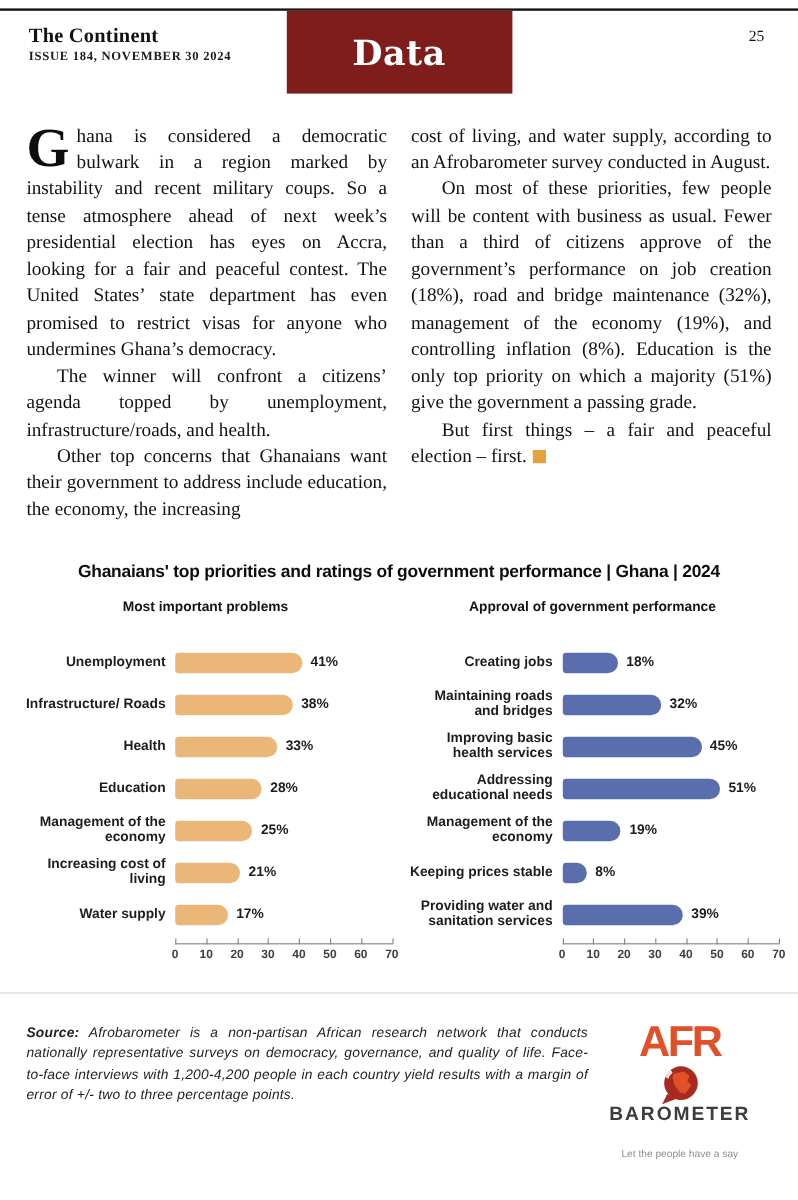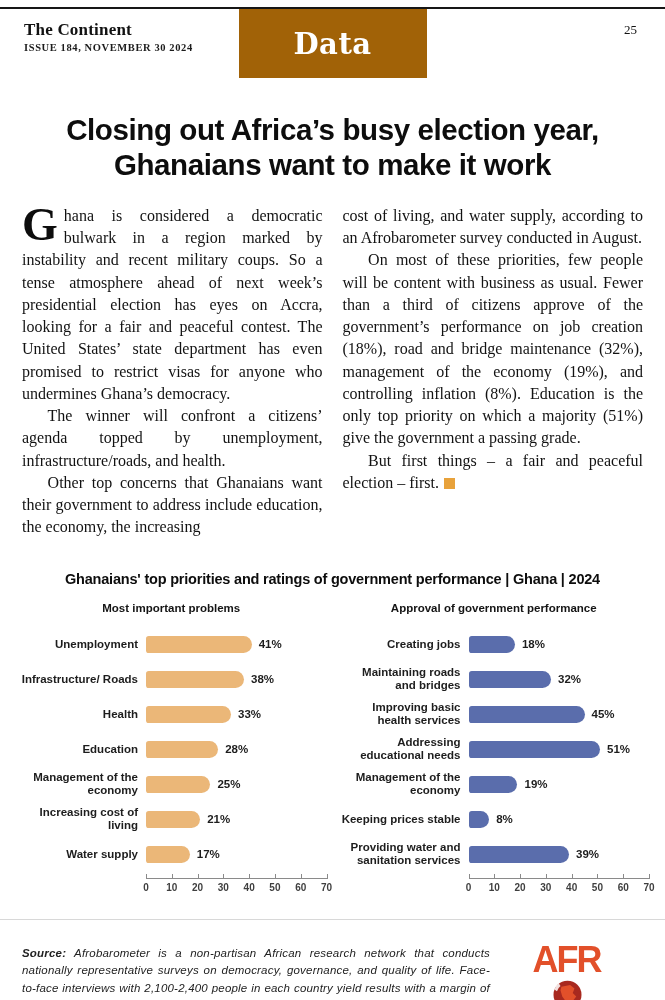"Data" .banner { background: #a16207 -> #7f1d1d }
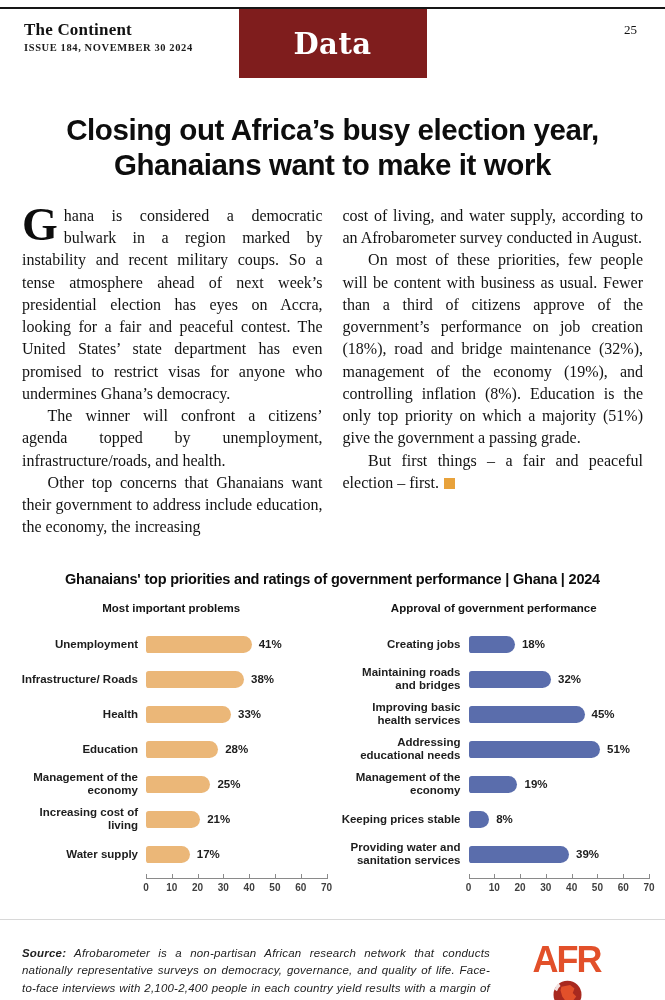"Closing out Africa’s busy election" h1.headline { html: <h1> <div>Closing out Africa’s busy election year,</div> <div>Ghanaians want to make it work</div> </h1> -> none }
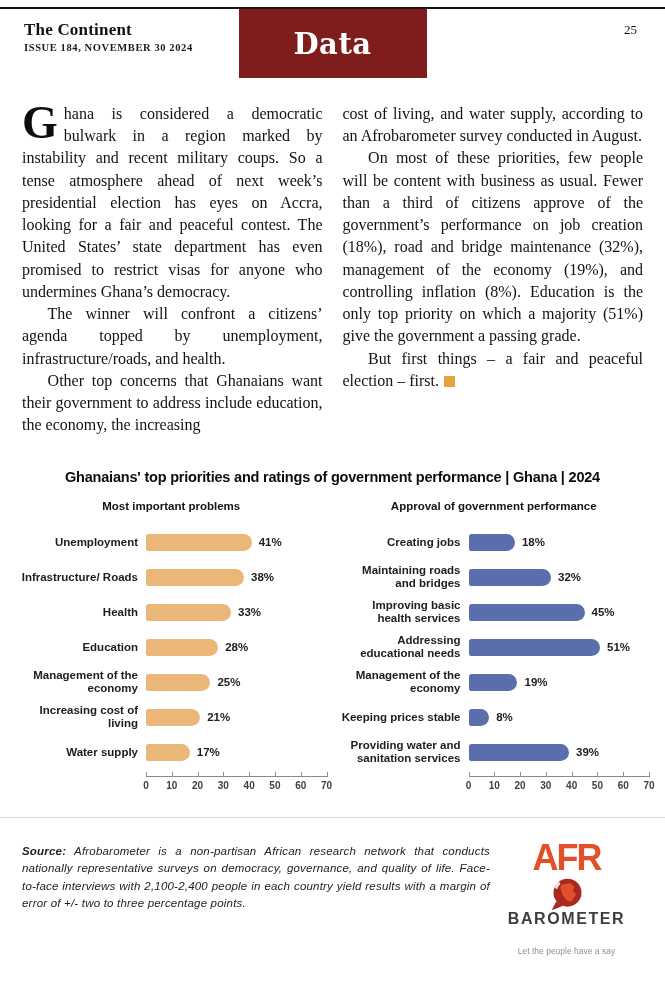"Most important problems" .chart-subtitle { margin-bottom: 15px -> 25px }
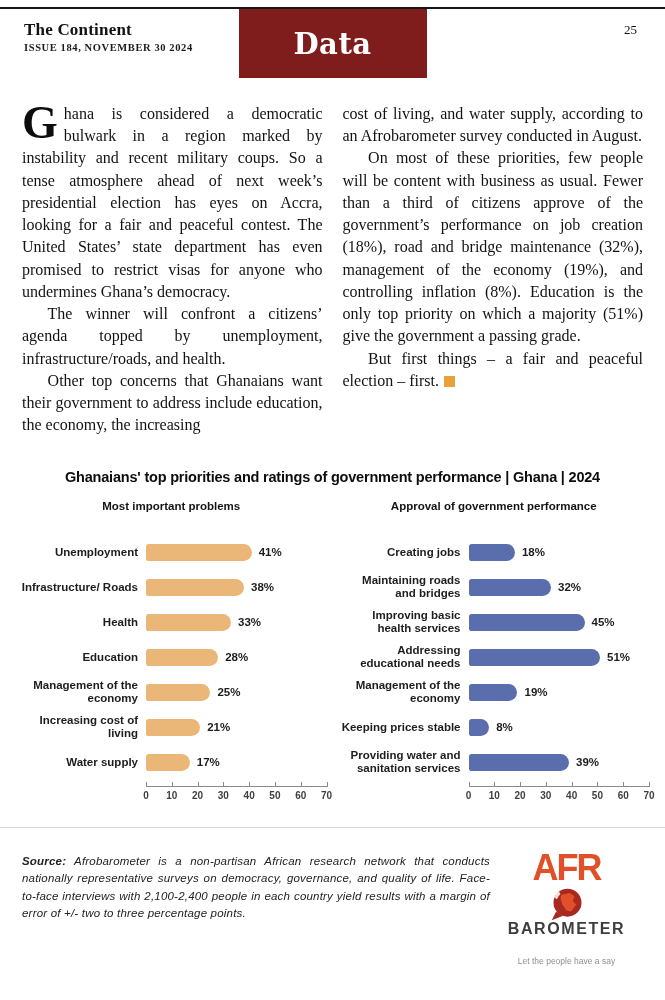"Afrobarometer is a non-partisan African" span { text: 2,100-2,400 -> 1,200-4,200 }
